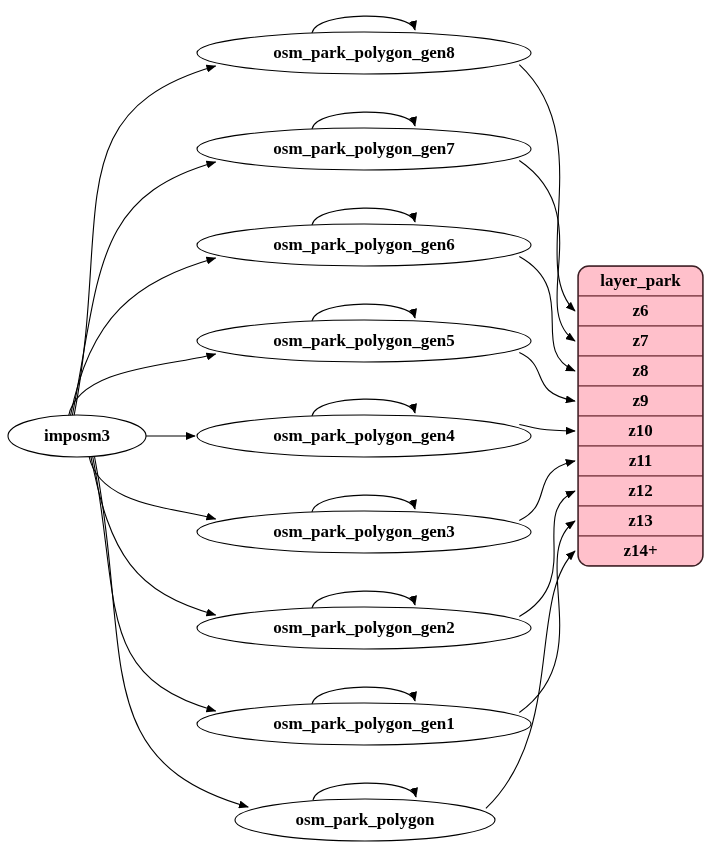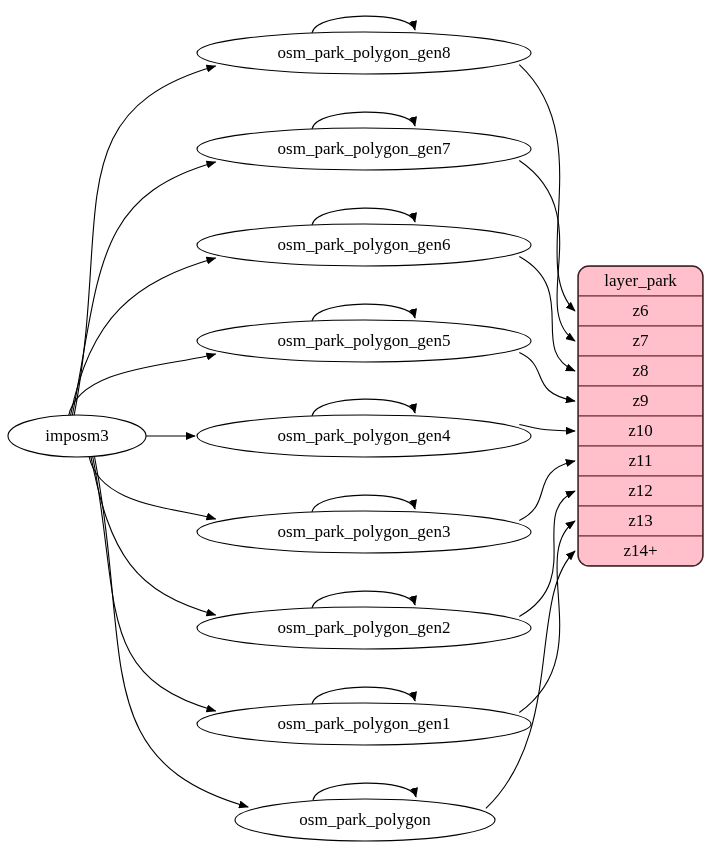"osm_park_polygon_gen8" #canvas { font-weight: none -> bold }
